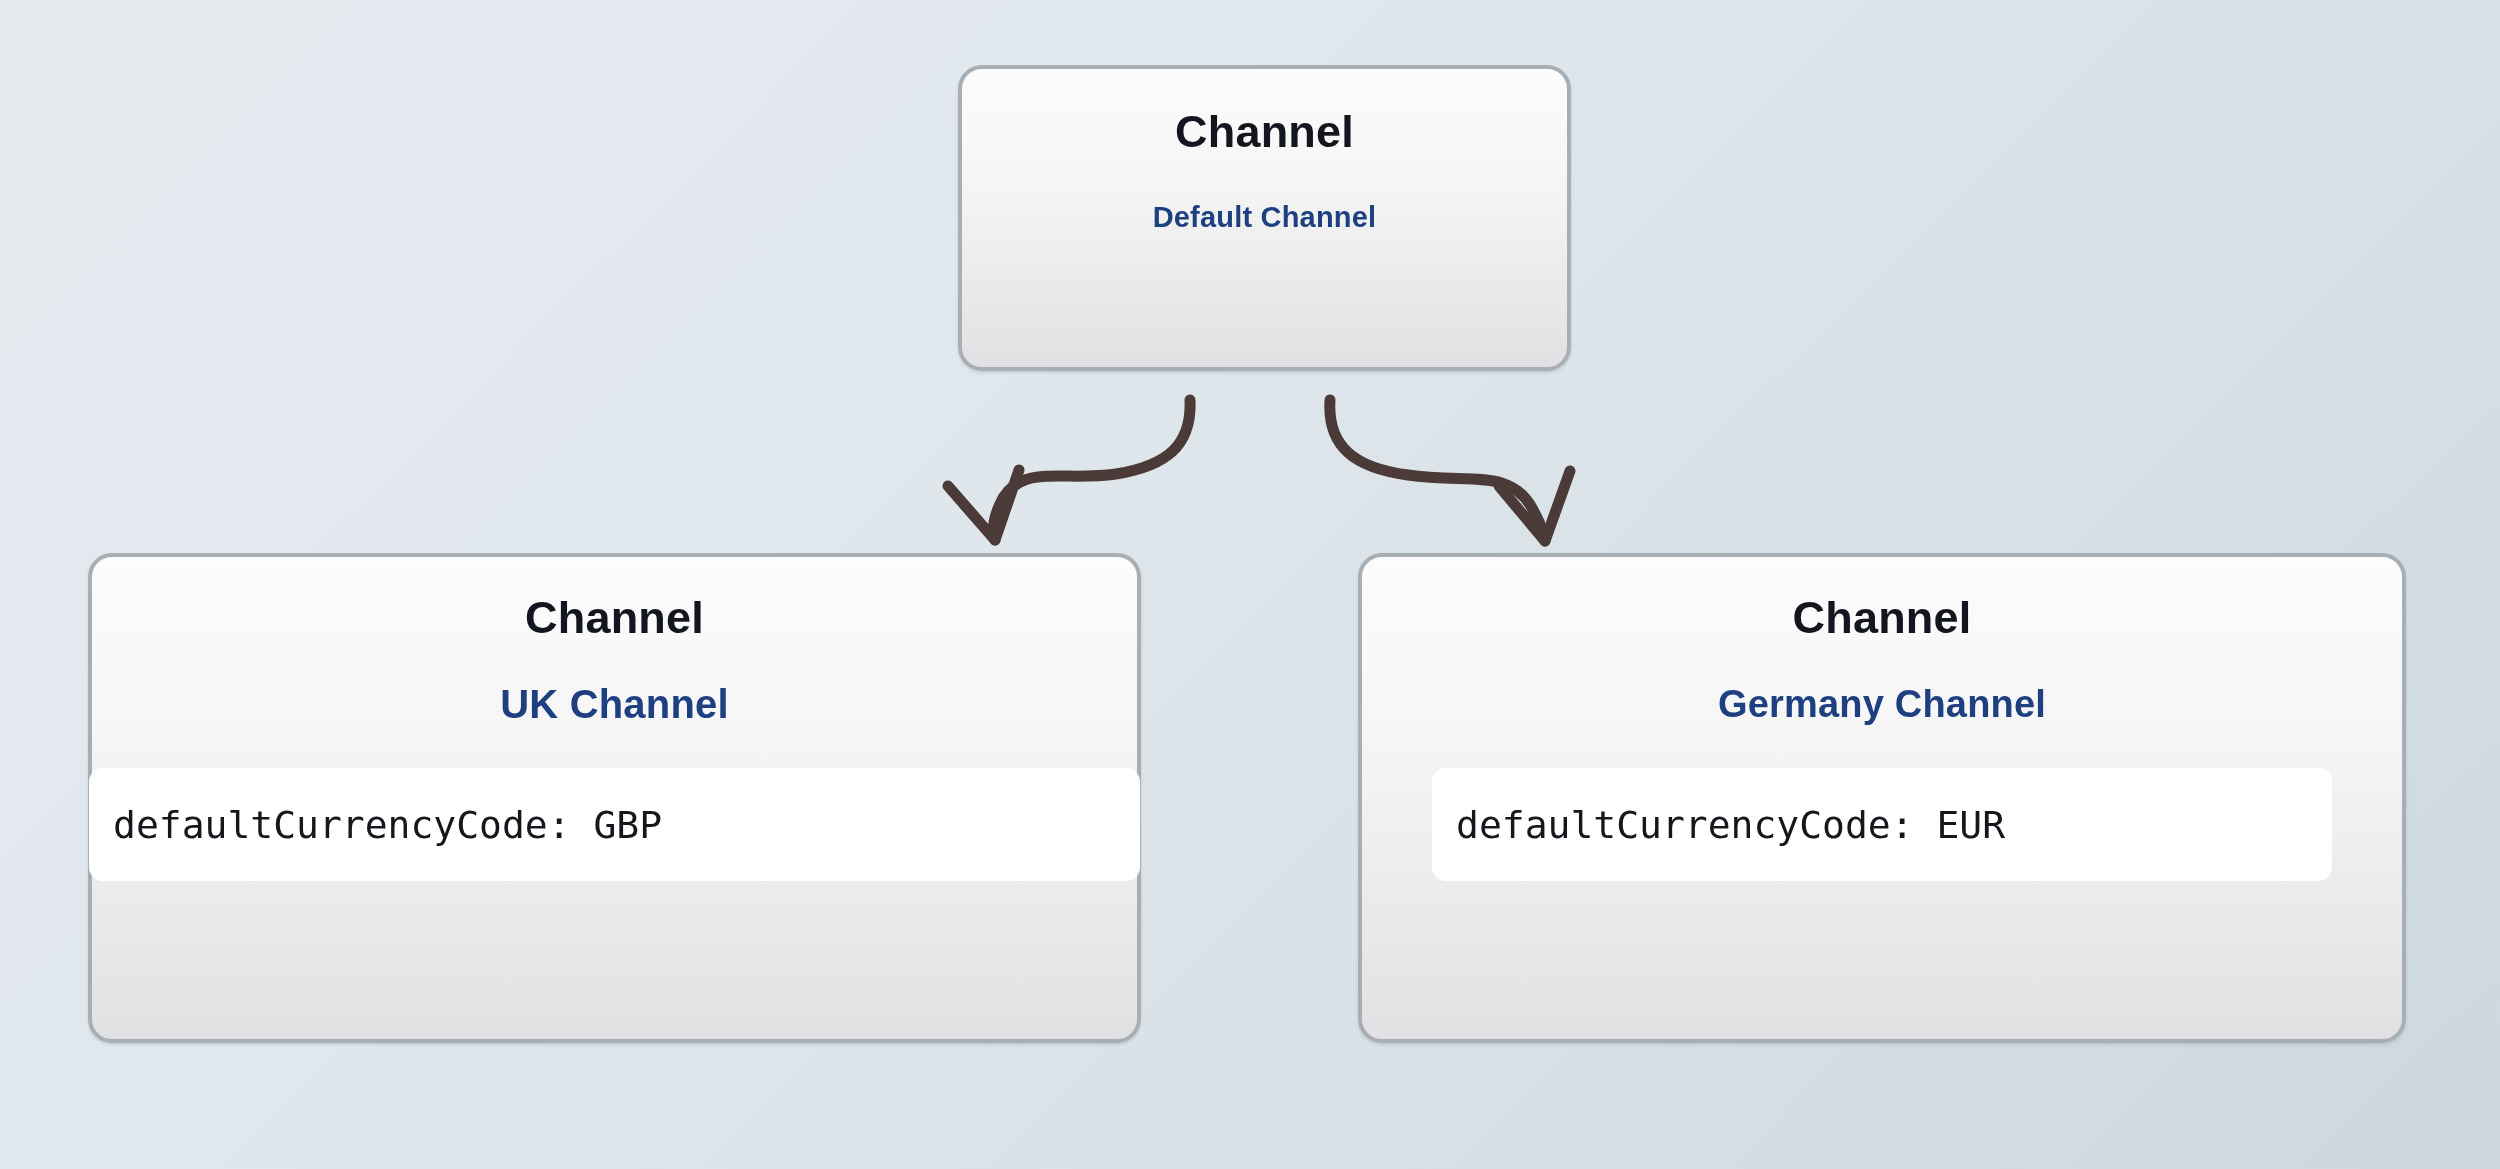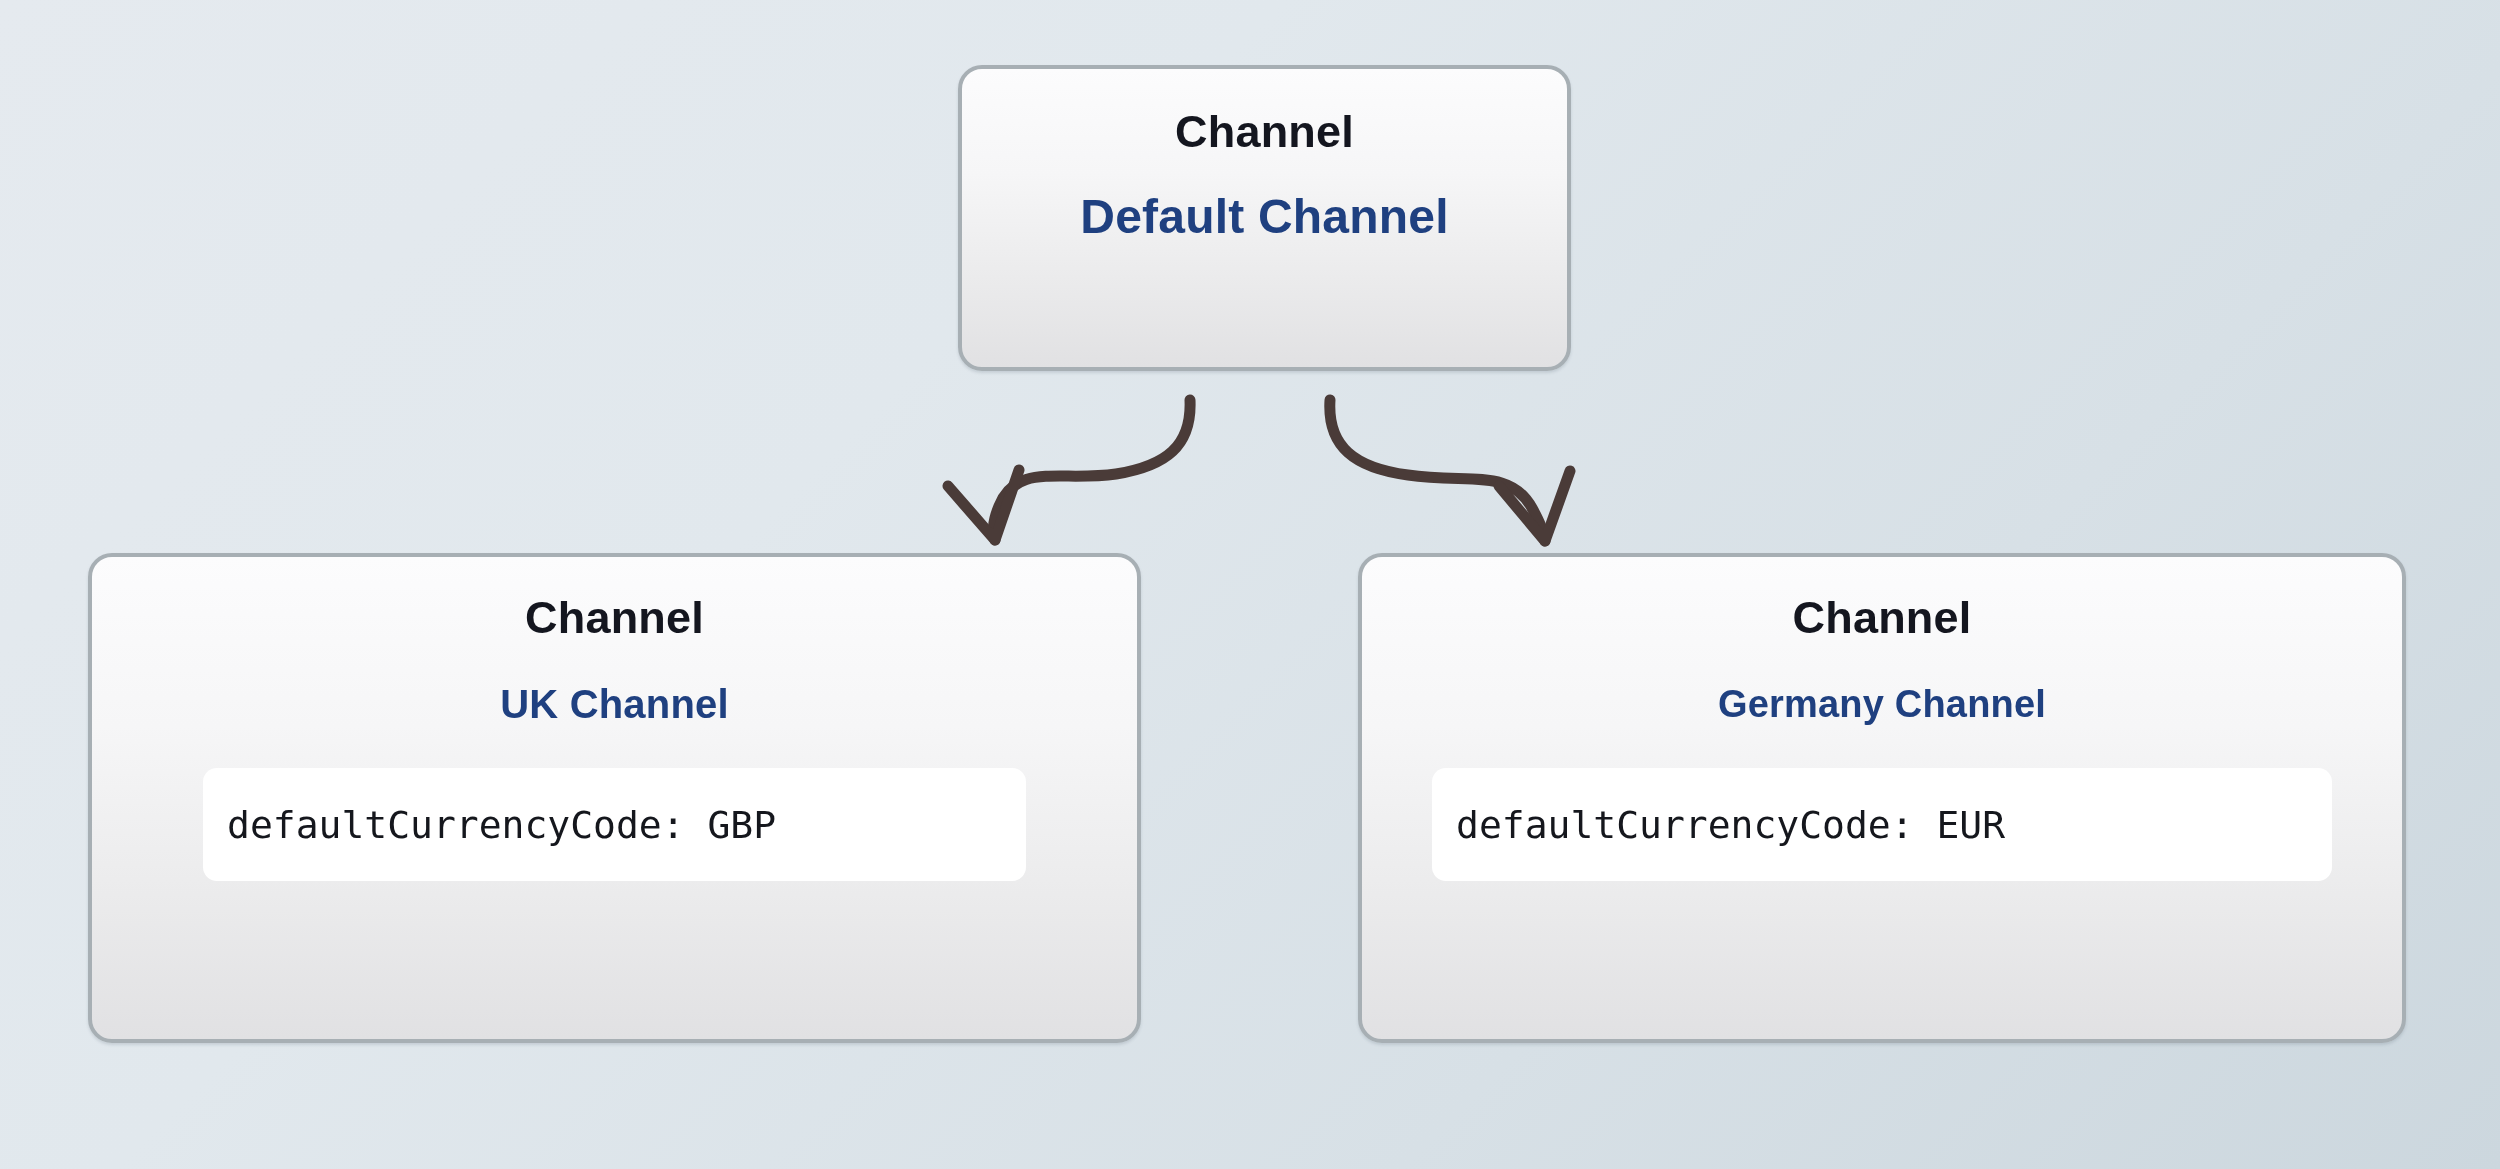"Default Channel" #node-root .node-name { font-size: 48px -> 29px }
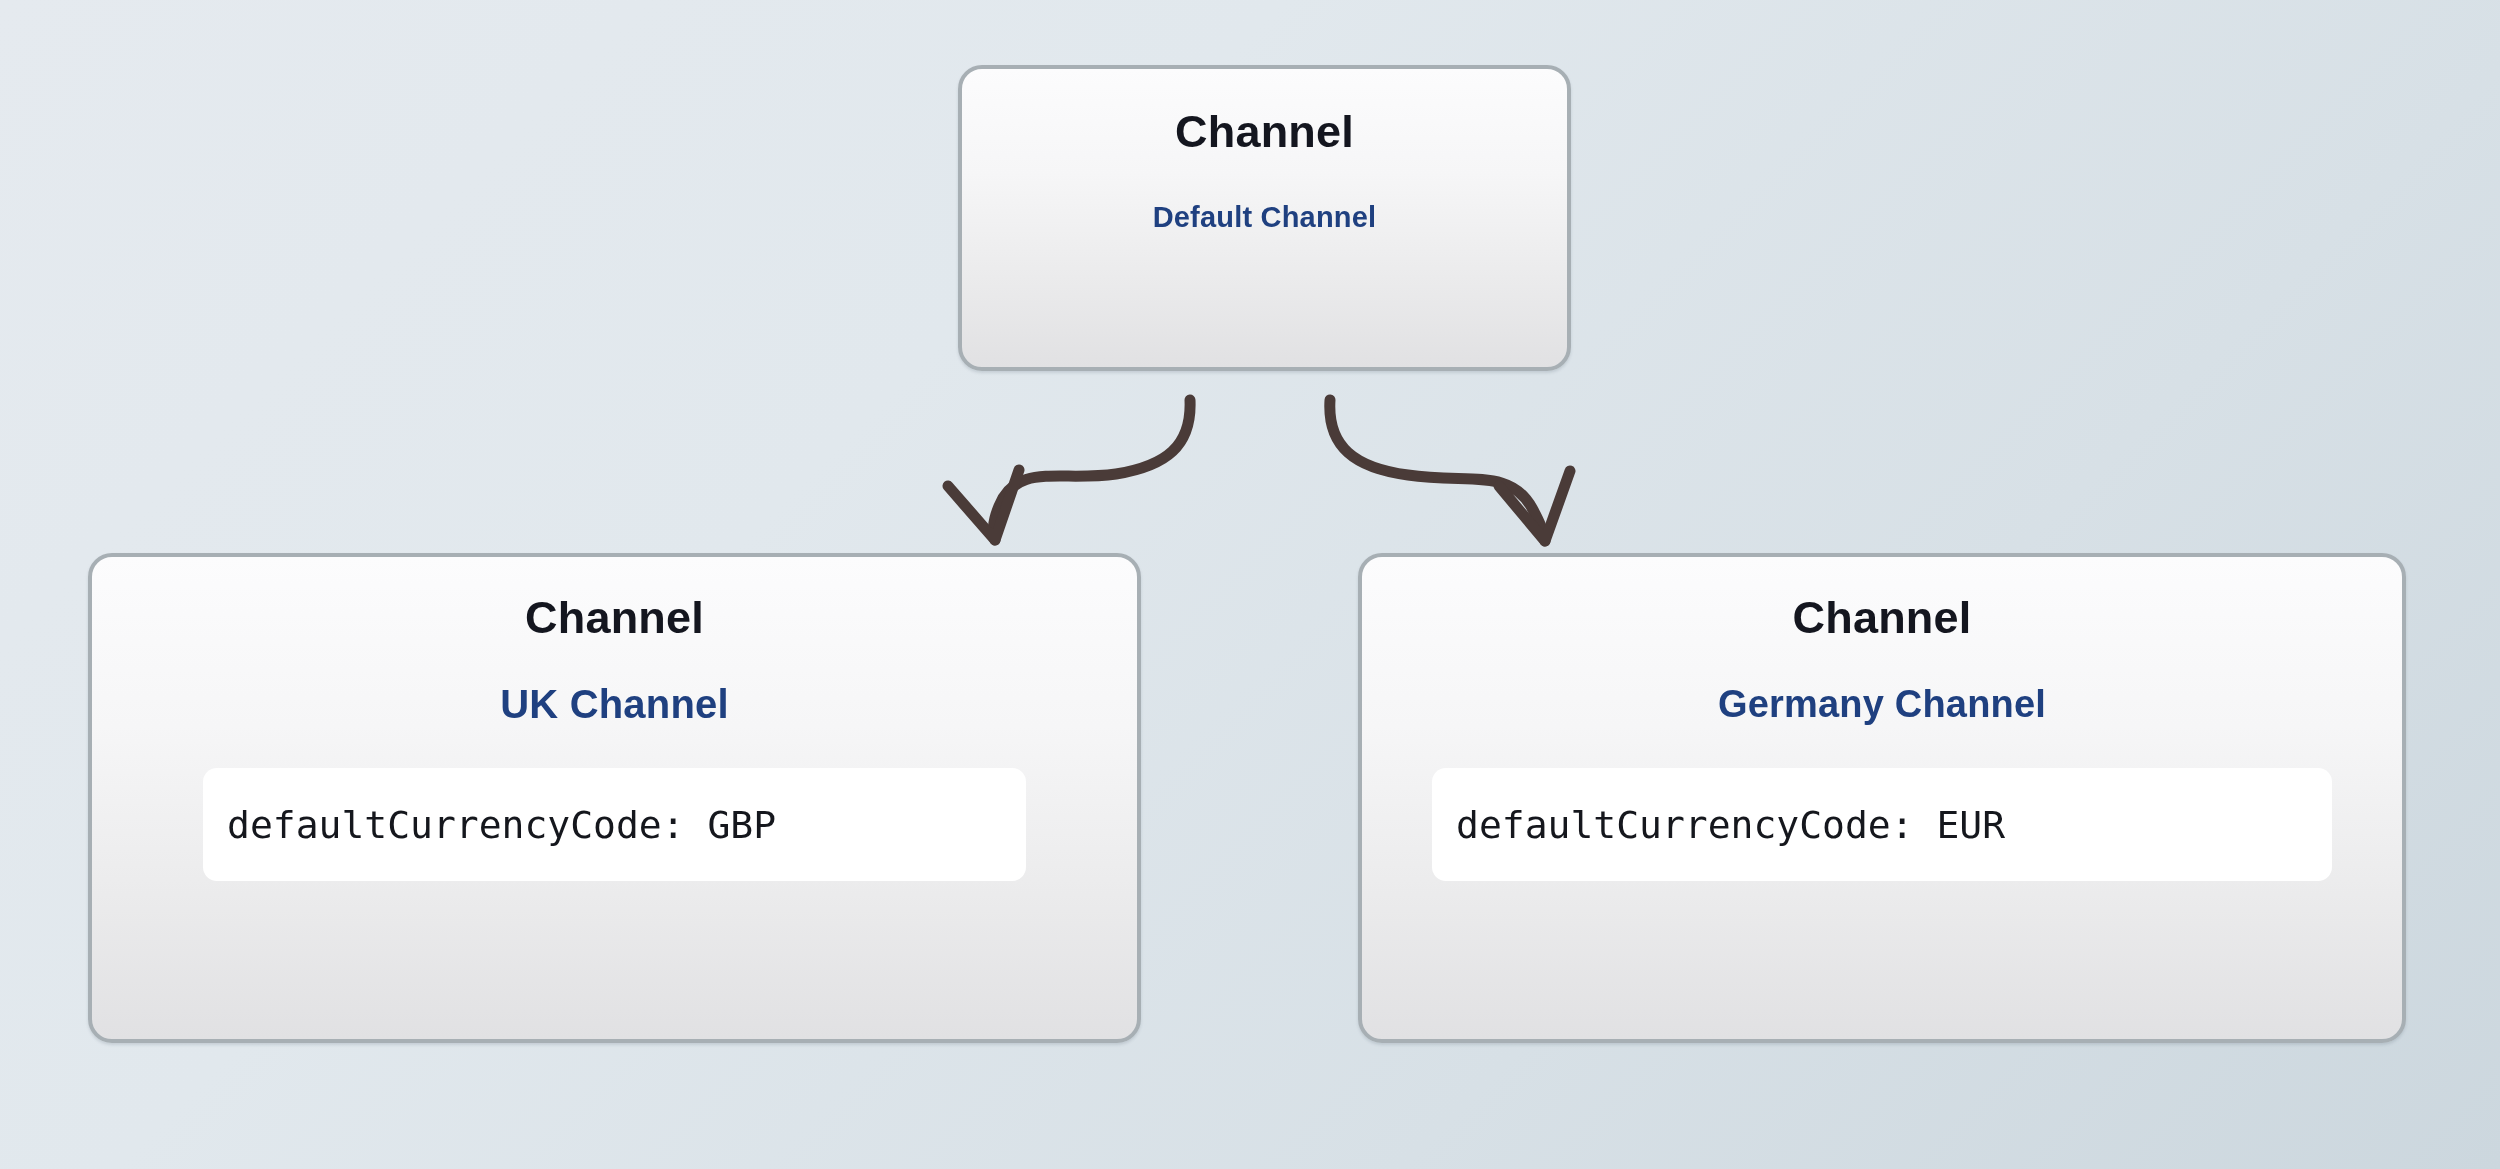"defaultCurrencyCode: GBP" #node-uk .prop-chip { width: 823px -> 1051px }
